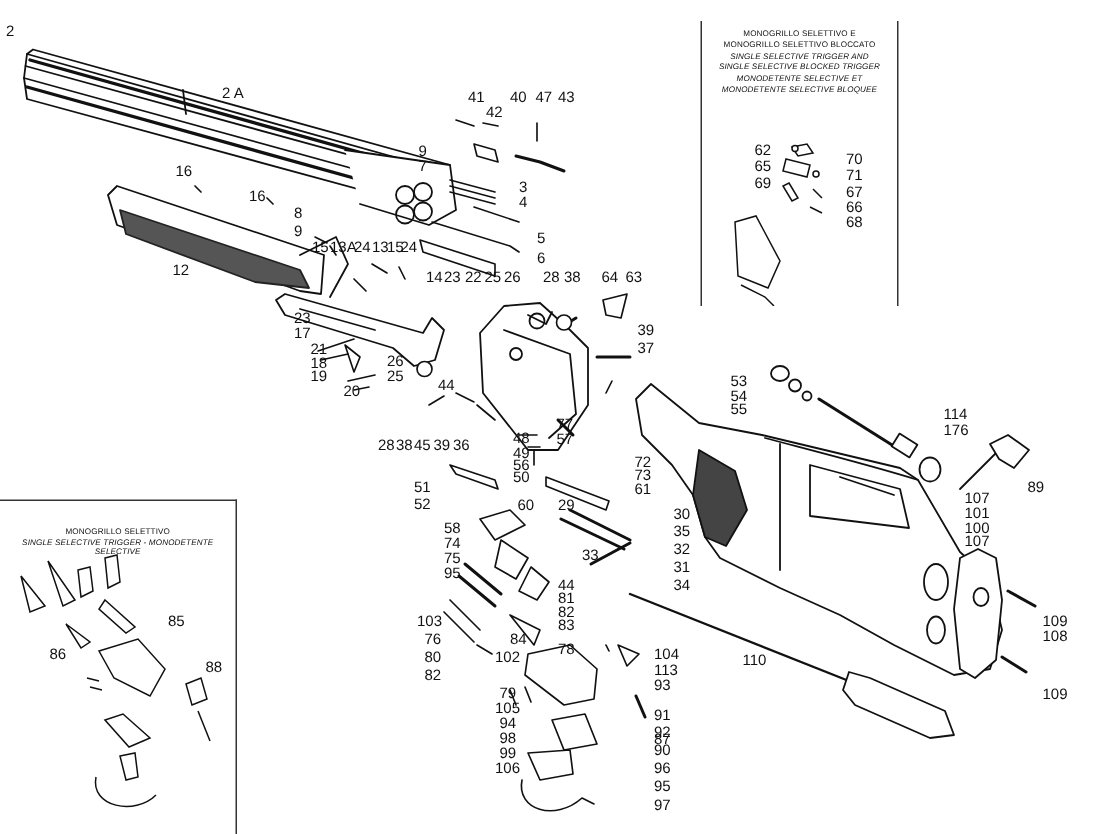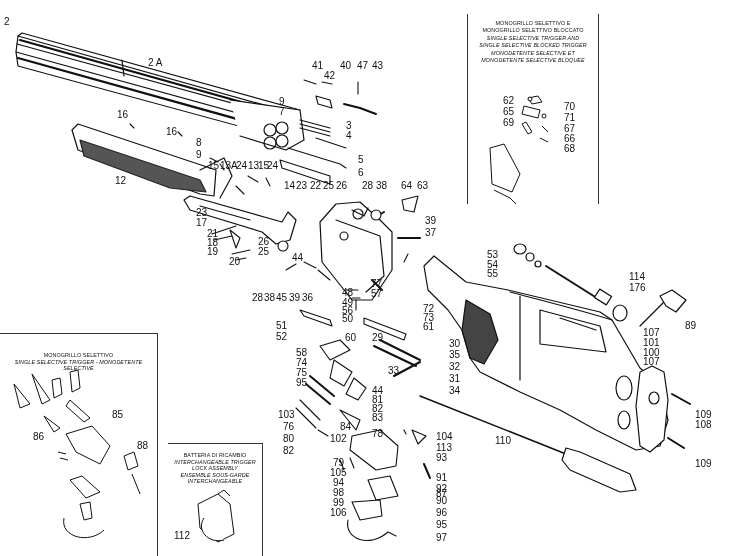"112" div.inset { html: <div> <div> <div>BATTERIA DI RICAMBIO</div> <div>INTERCHANGEABLE TRIGGER</div> <div>LOCK ASSEMBLY</div> <div>ENSEMBLE SOUS-GARDE</div> <div>INTERCHANGEABLE</div> </div> <svg> <g> <path></path> <path></path> <path></path> </g> </svg> <span>112</span> </div> -> none }
